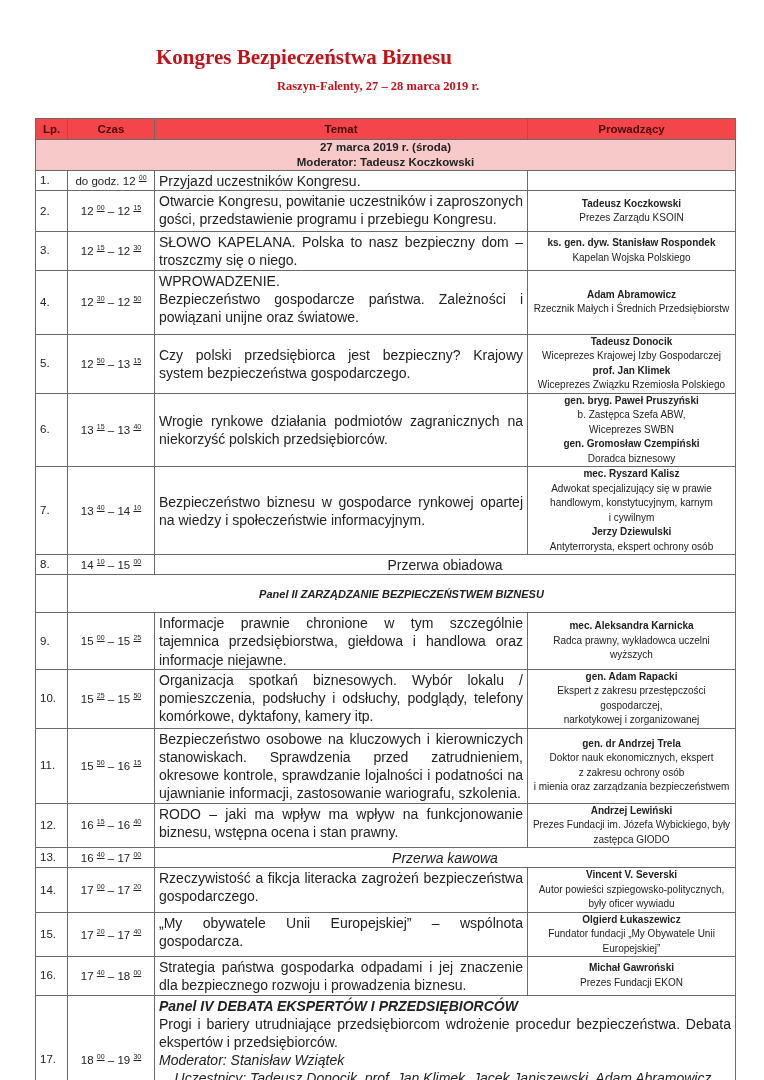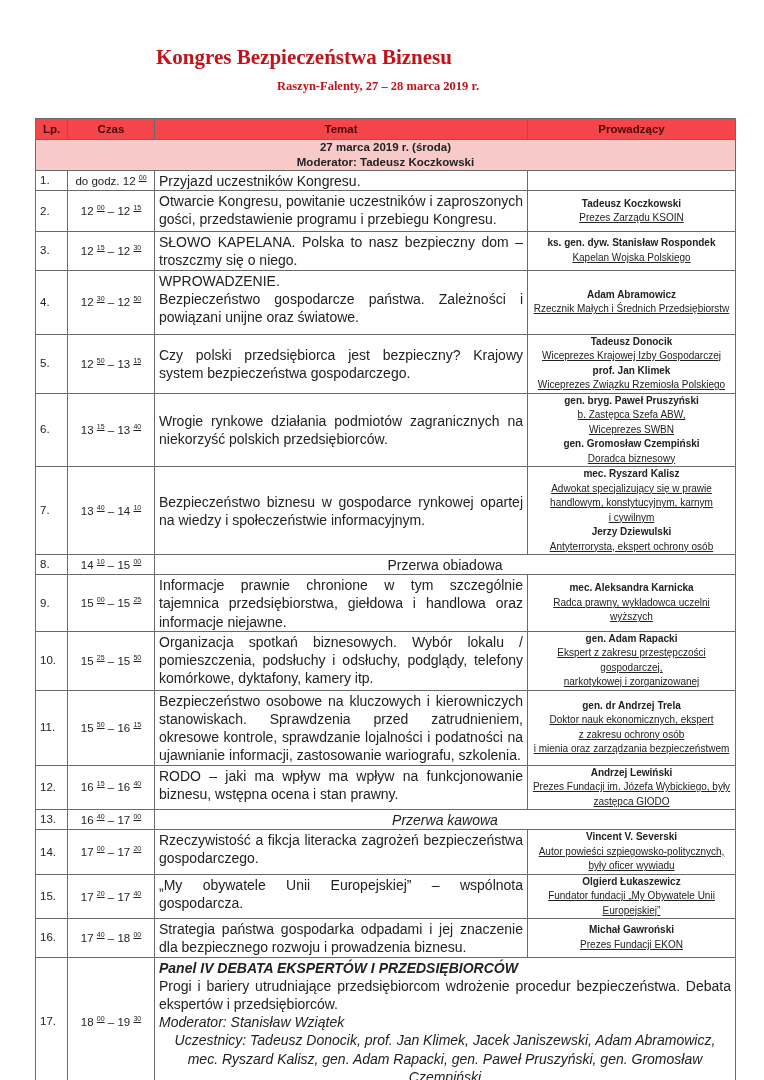"Prezes Zarządu KSOIN" .prow .role { text-decoration: underline -> none }
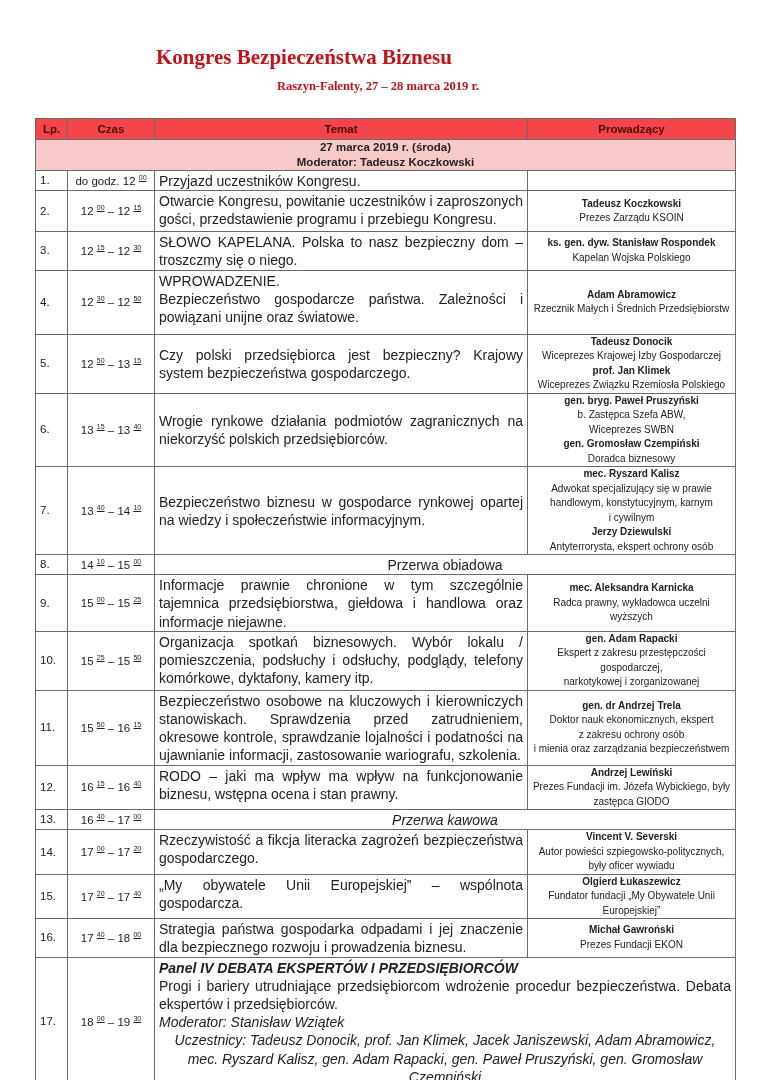"Panel II ZARZĄDZANIE BEZPIECZEŃSTWEM" tr.panel { html: none -> <tr> <td></td> <td>Panel II ZARZĄDZANIE BEZPIECZEŃSTWEM BIZNESU</td> </tr> }
